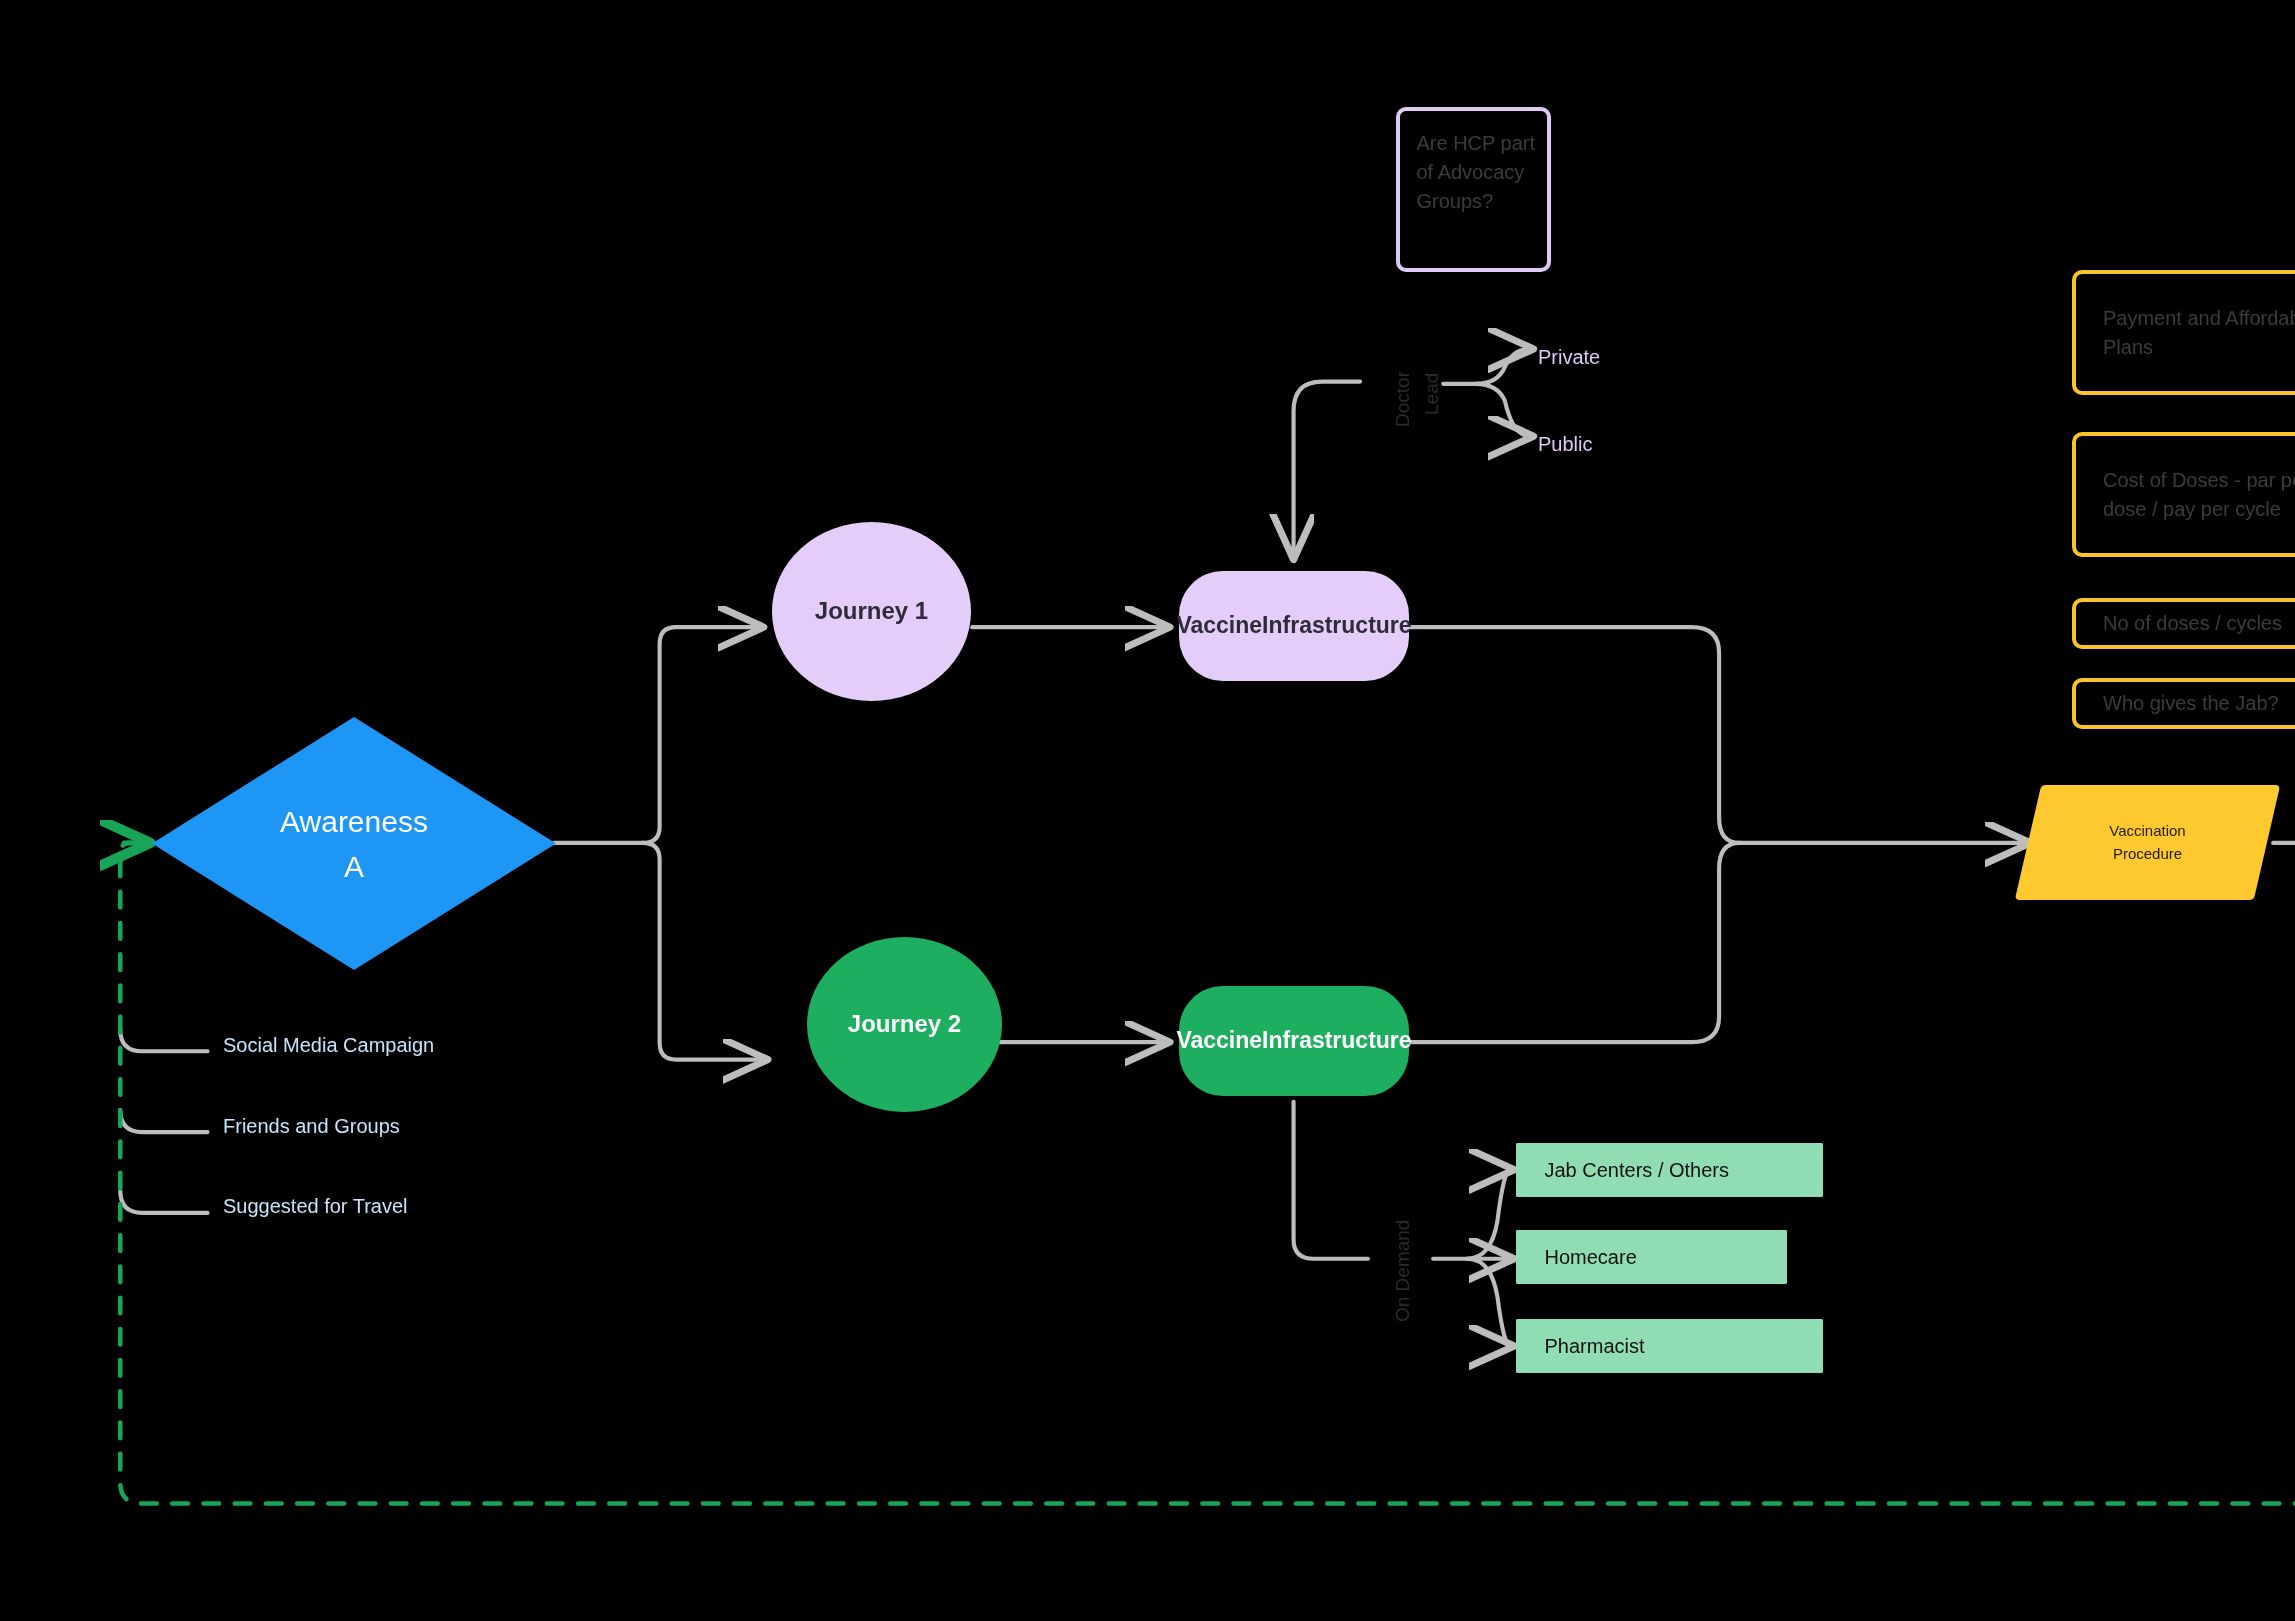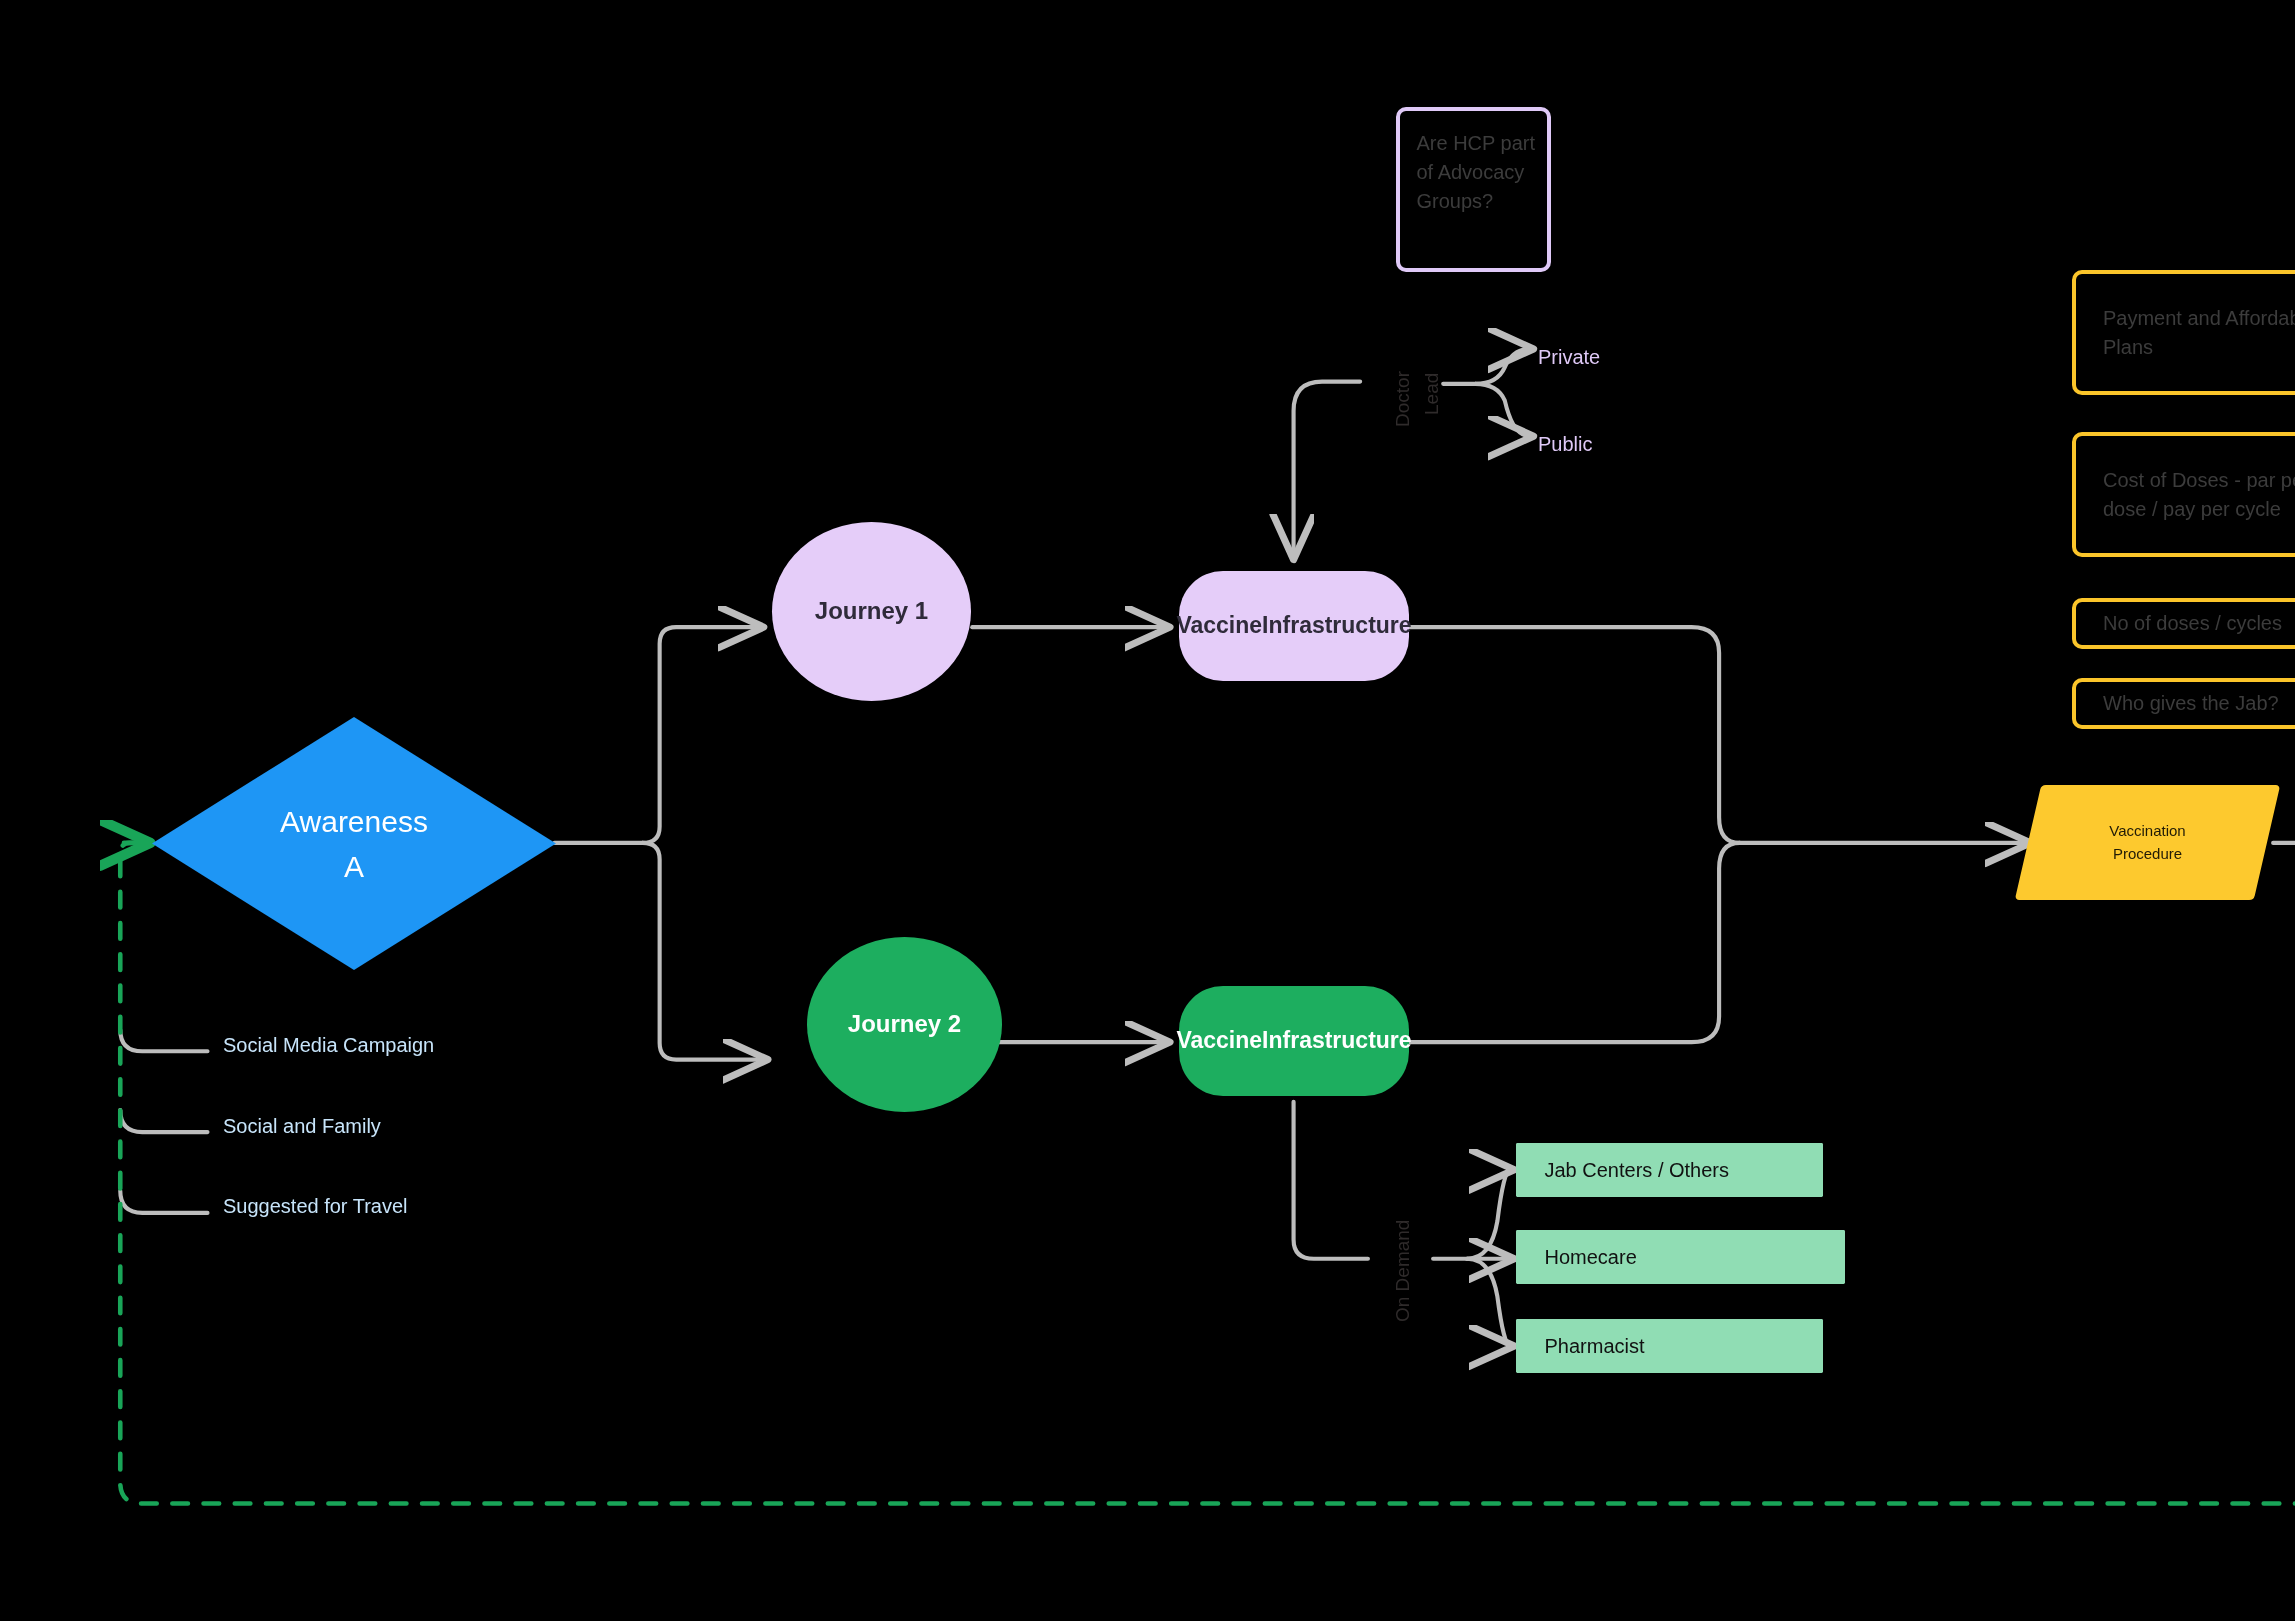"Social and Family" div.tlabel { text: Social and Family -> Friends and Groups }
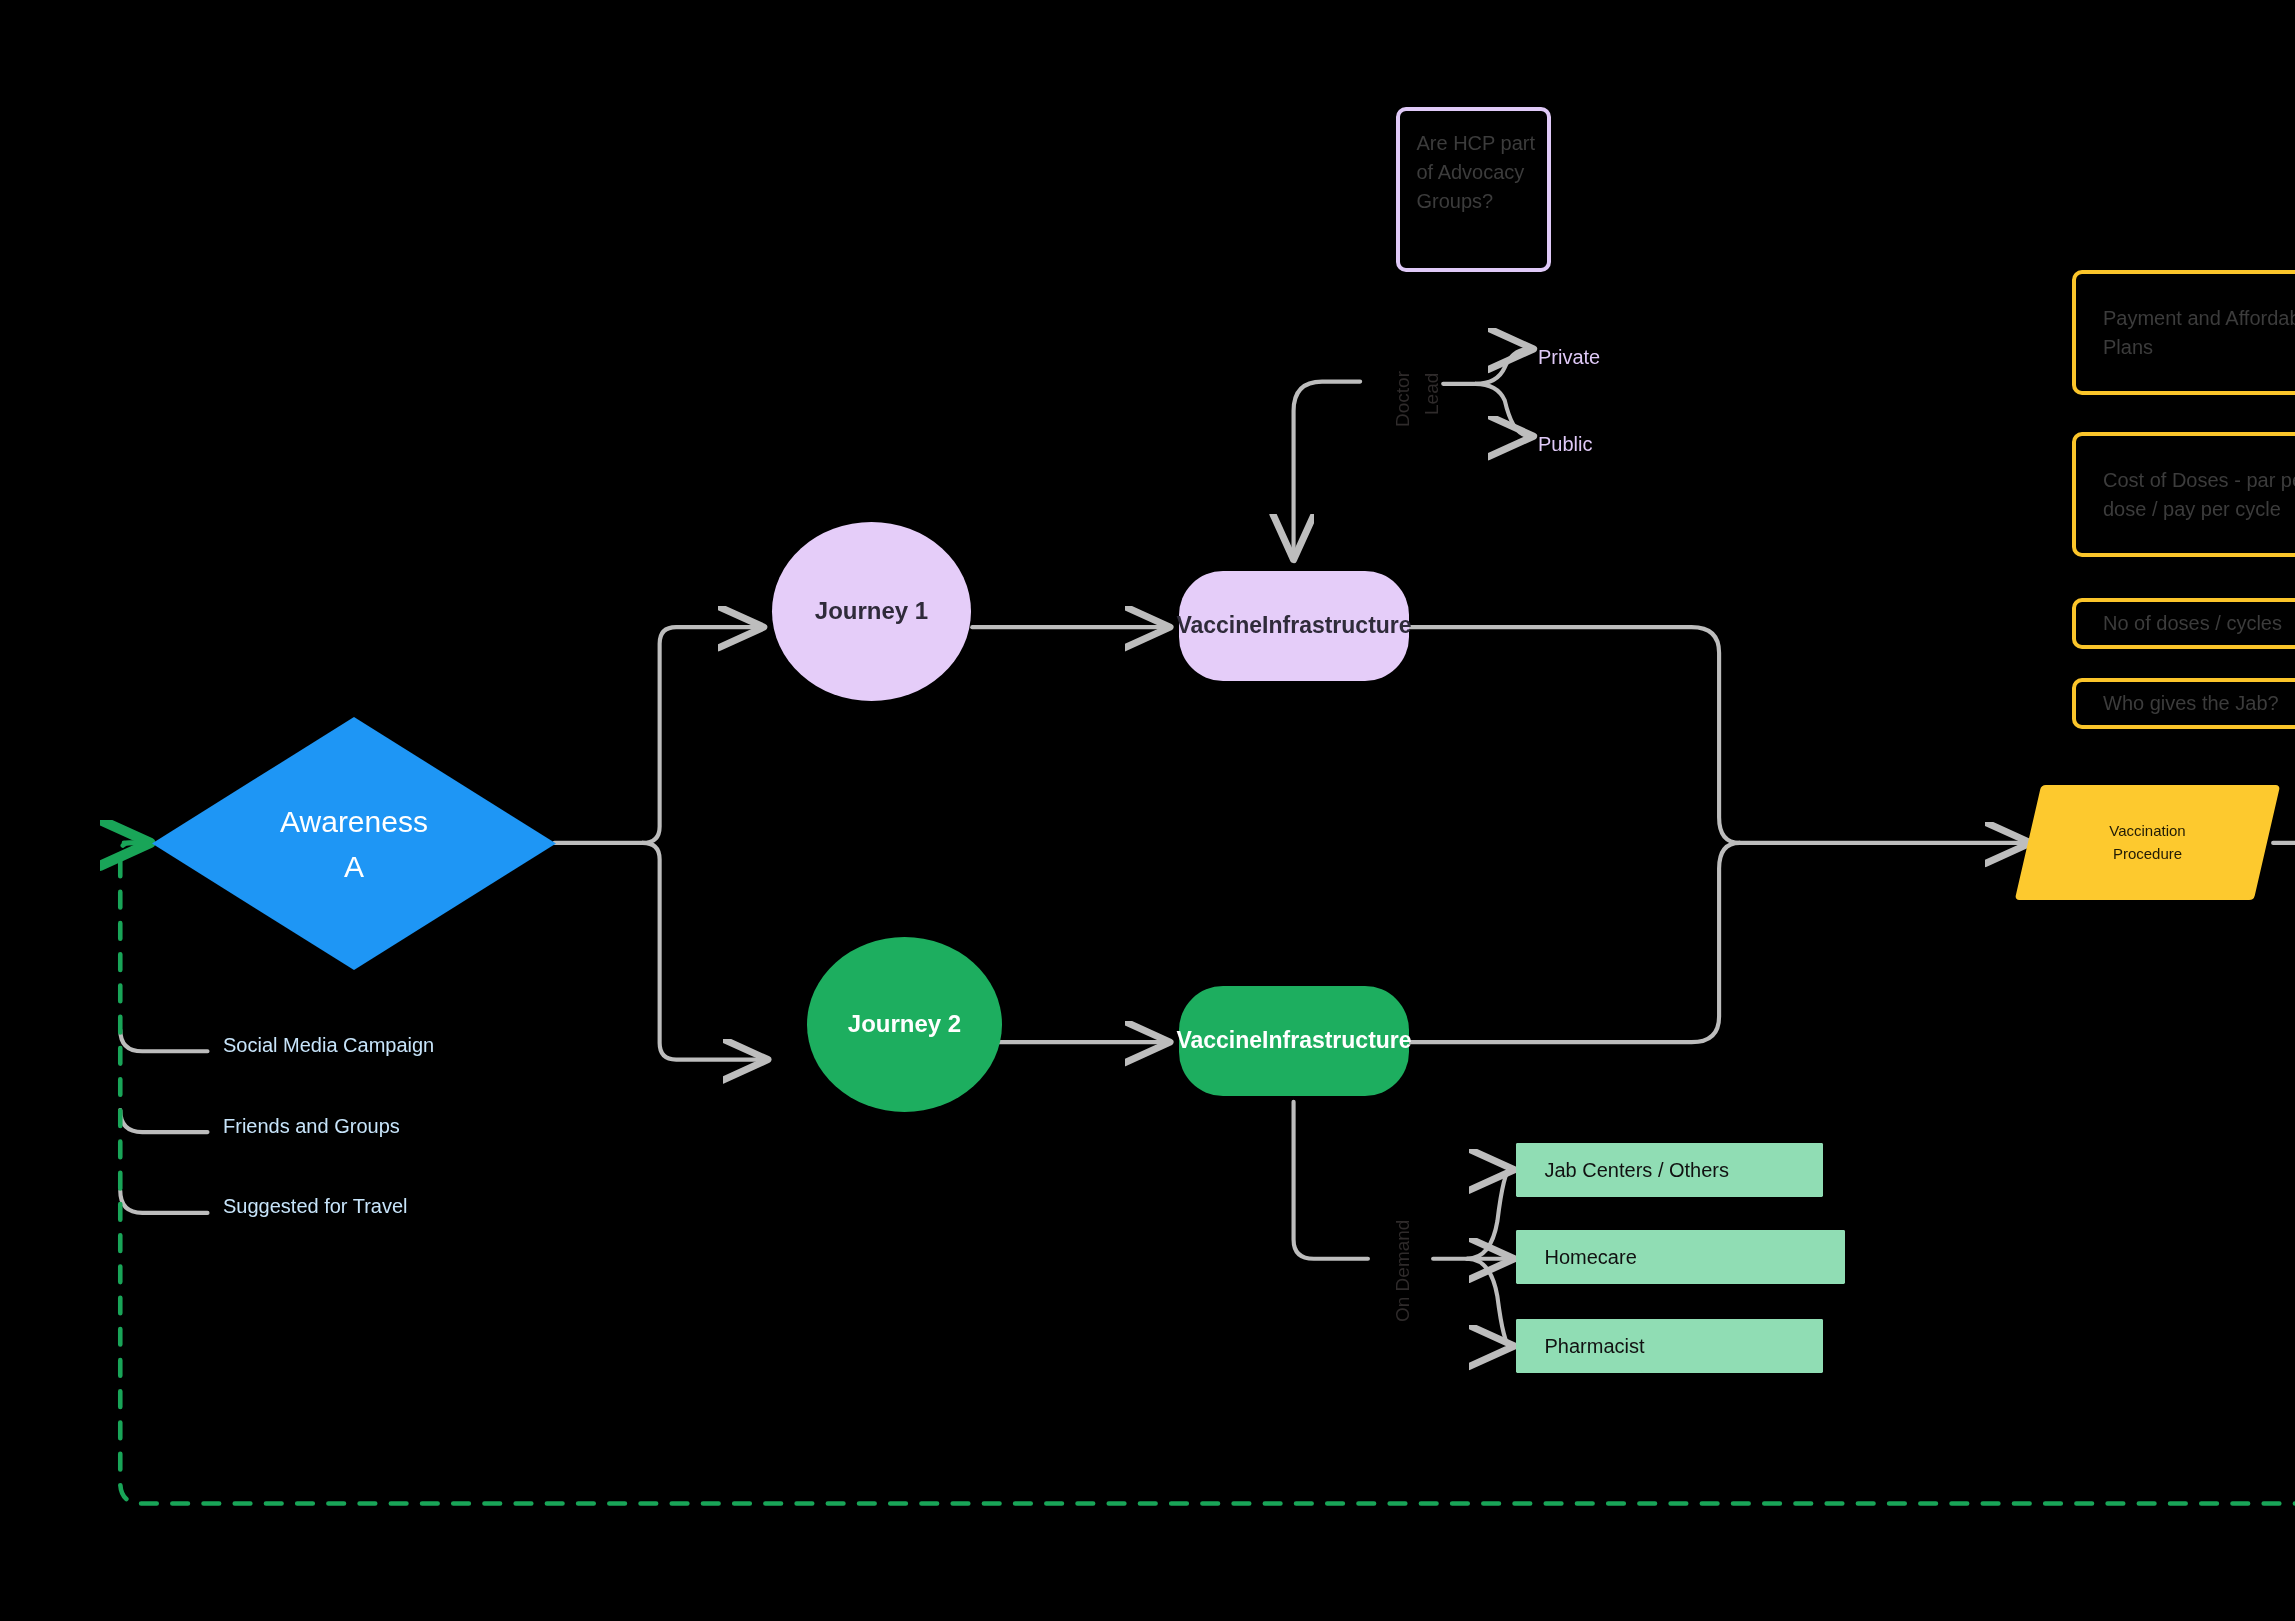"Homecare" .g-home { width: 329px -> 271px }
